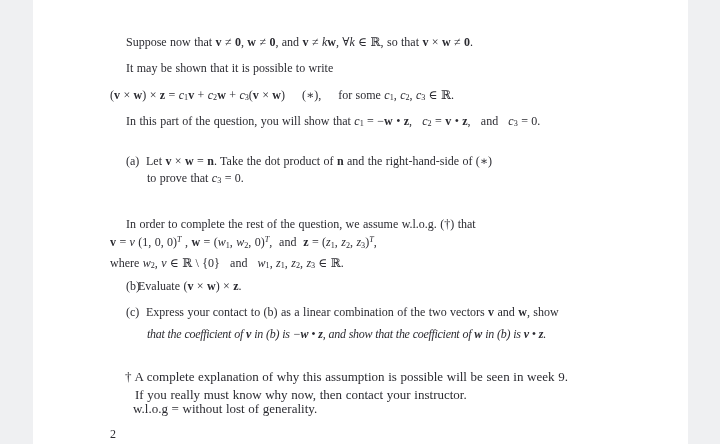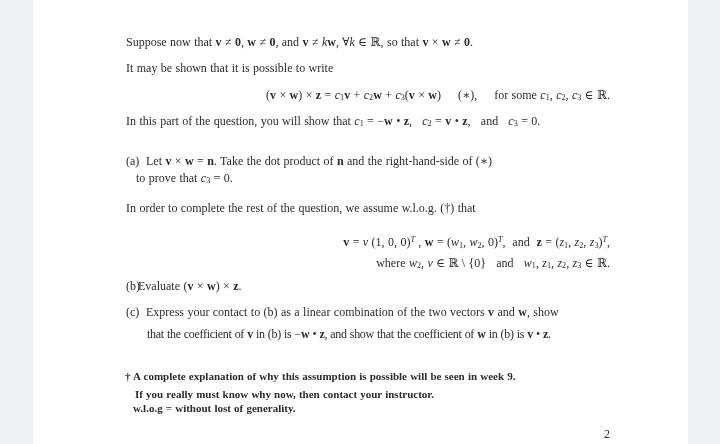"(v × w) × z" .center { left: 116px -> 110px; text-align: right -> left }
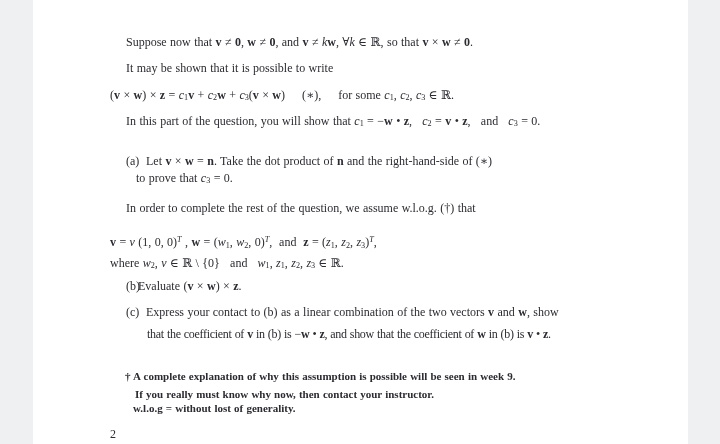"to prove that c3 =" div.tex { left: 136px -> 147px }
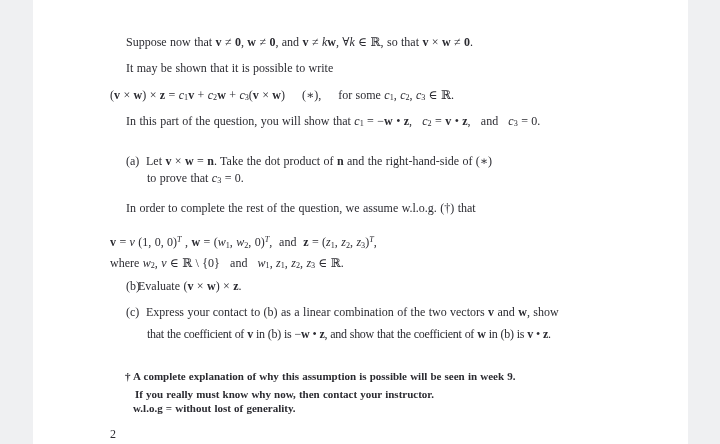"In order to complete the" div.tex { top: 202px -> 218px }
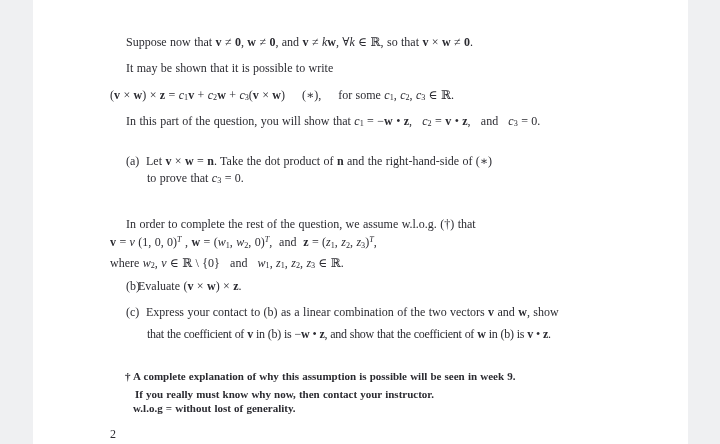"that the coefficient of v" .tight { font-style: none -> italic }
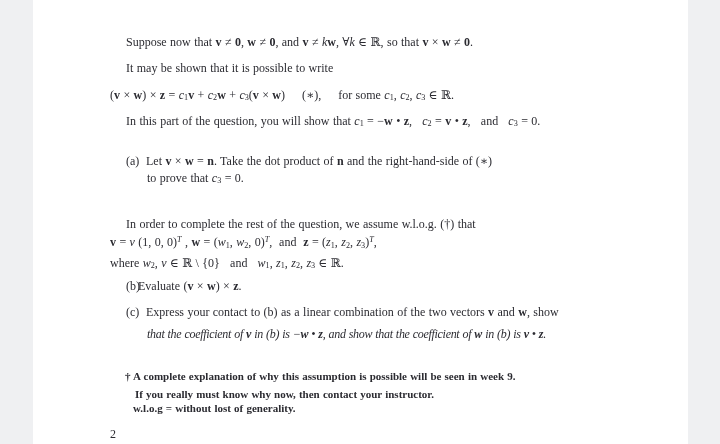"† A complete explanation of" .foot { font-size: 11px -> 13px; font-weight: bold -> none }
